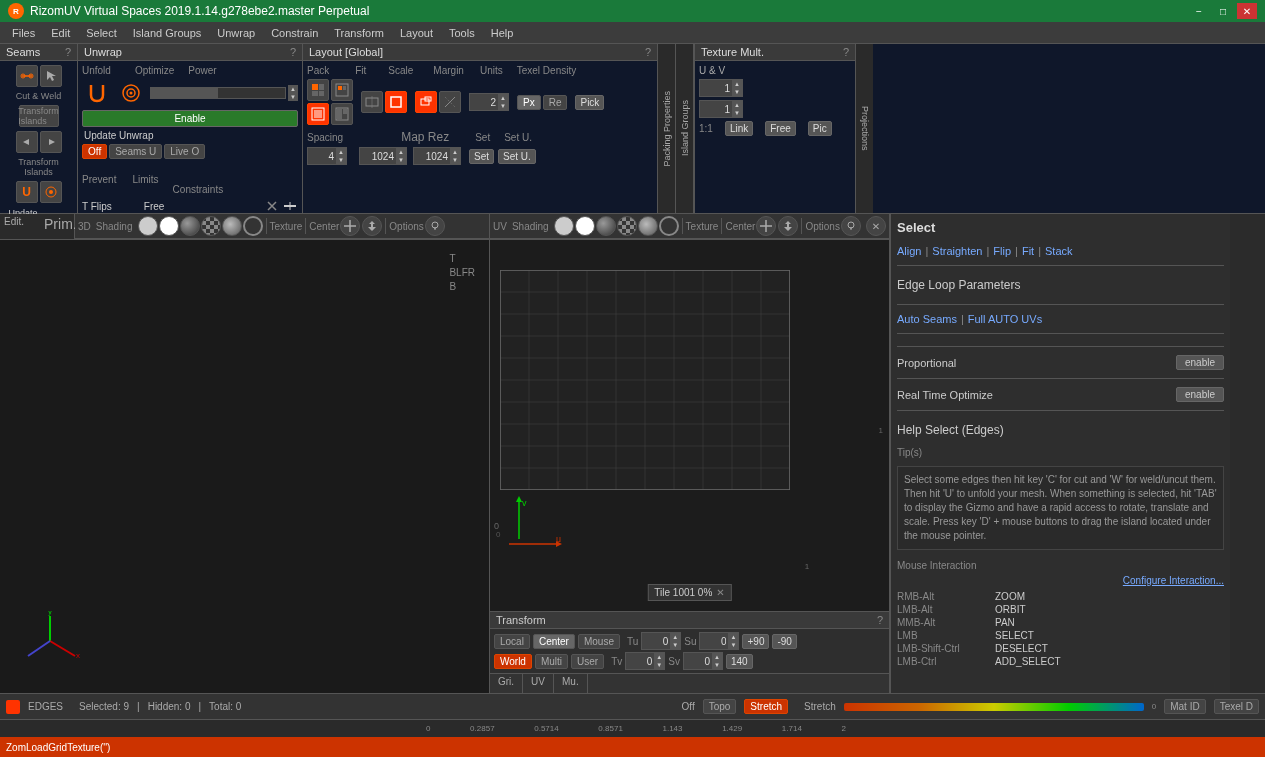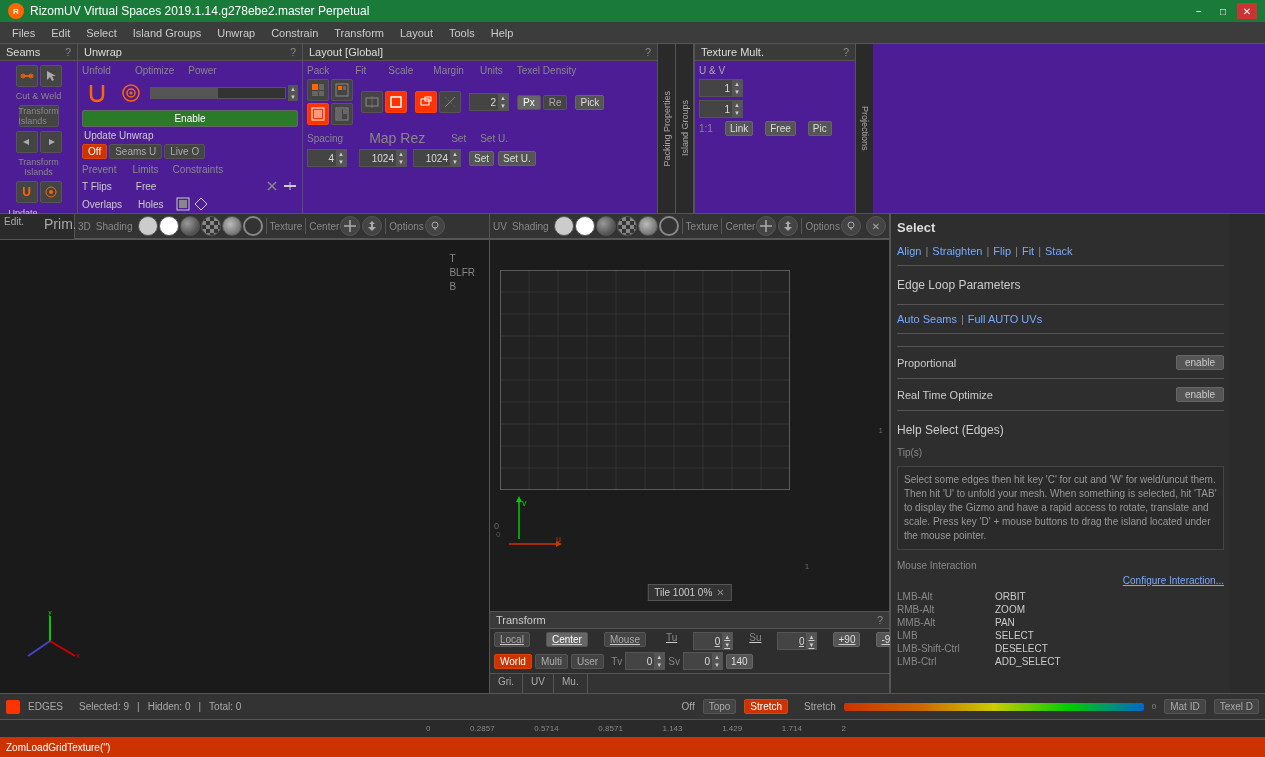"Seams" div { background: #4c1d95 -> #0f172a }
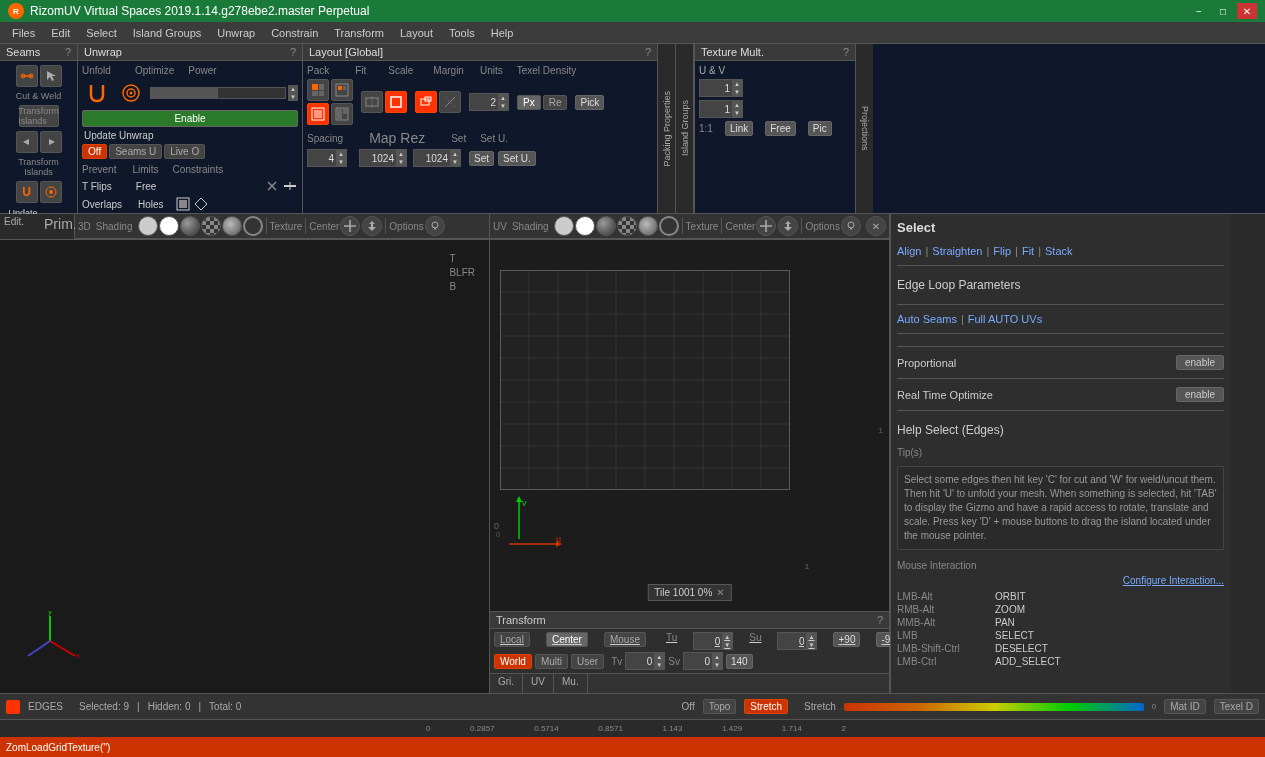"Map Rez" span { font-size: 14px -> 12px; margin-left: 20px -> 52px }
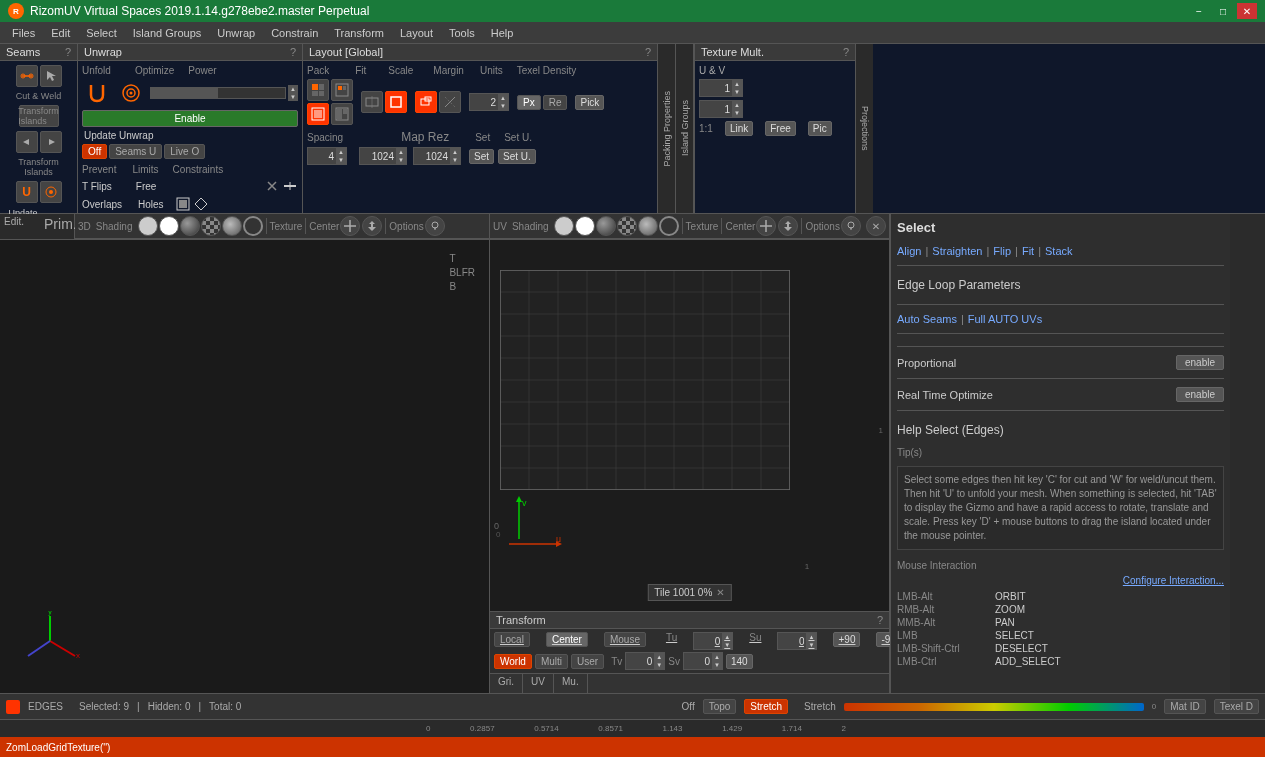"Constraints" span { margin-top: none -> 20px }
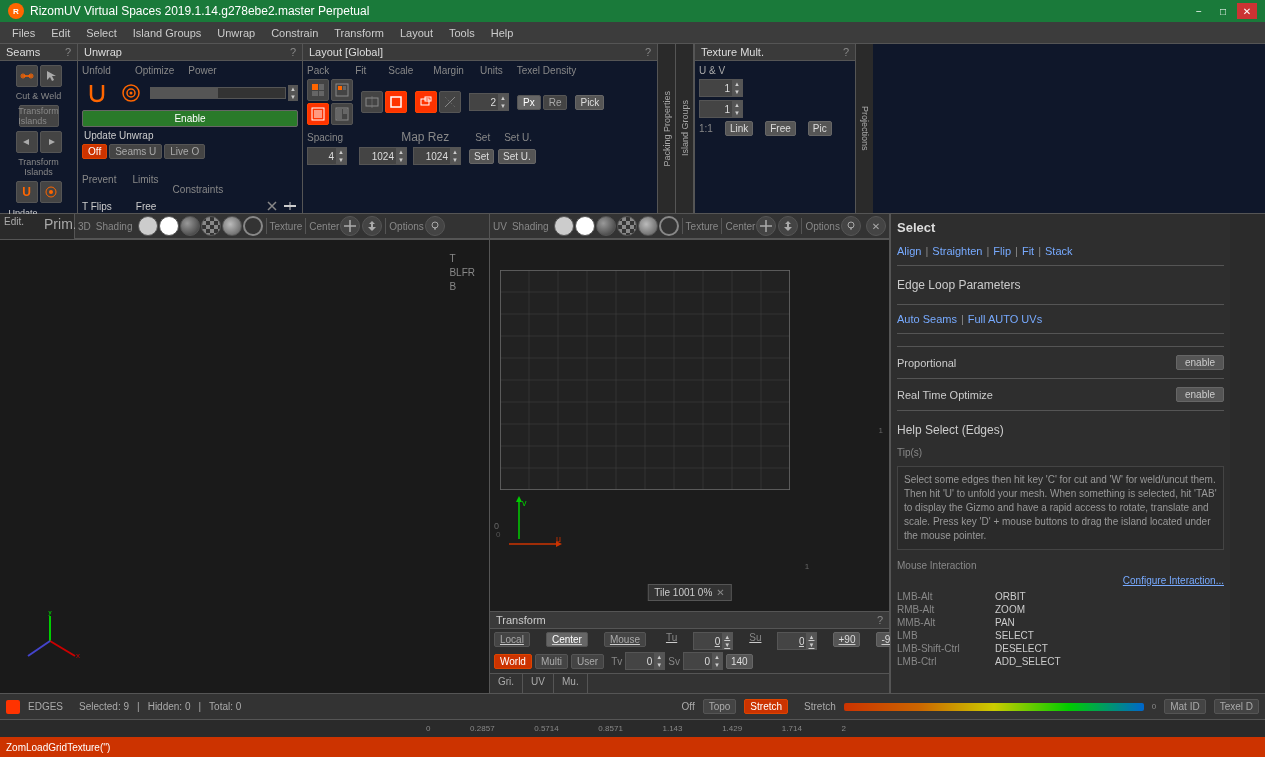"T Flips" div { gap: 12px -> 20px }
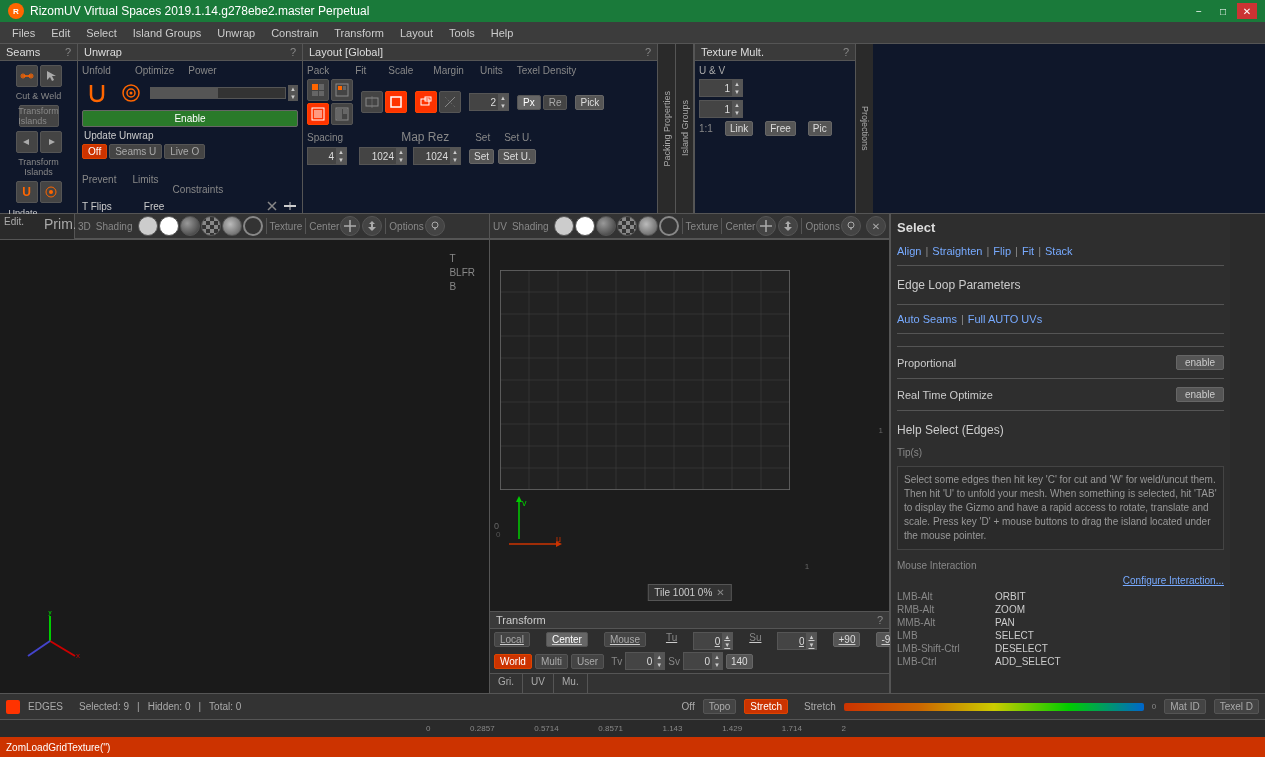"LMB-Alt" div { order: before "RMB-Alt" -> after "RMB-Alt" }
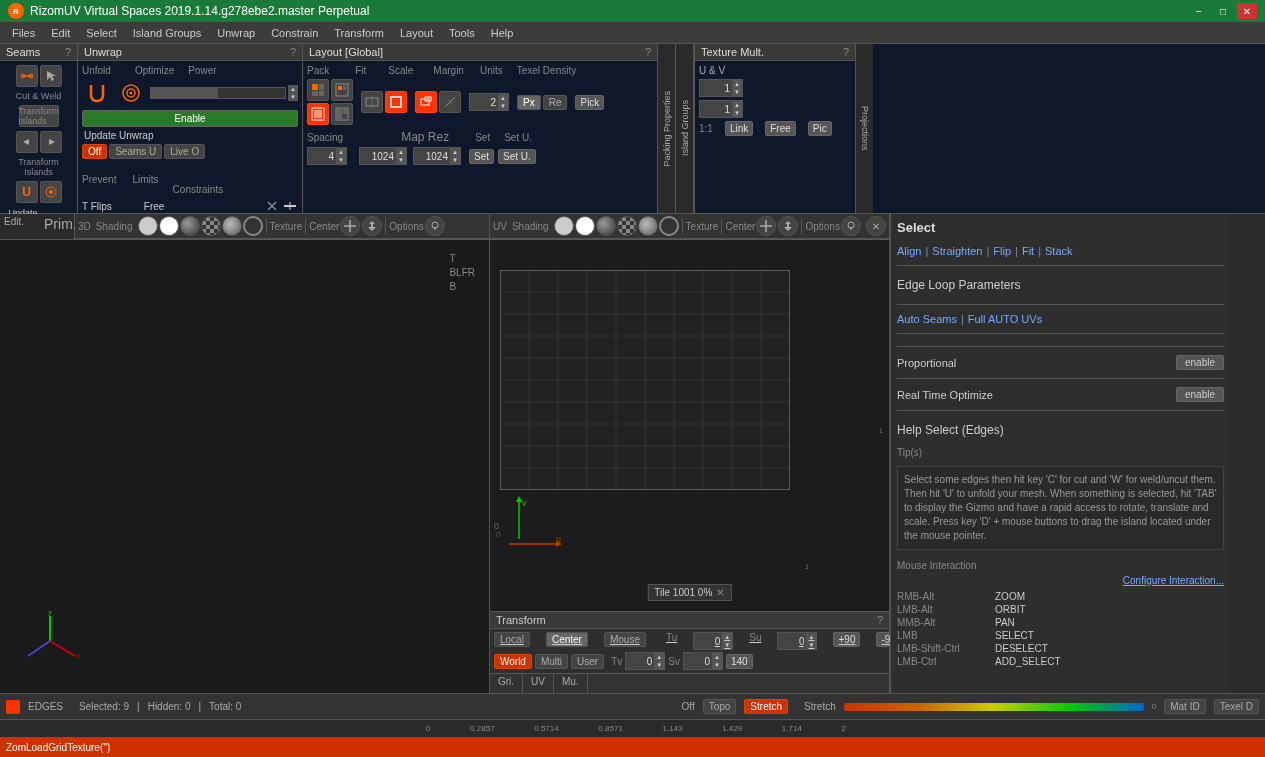"Local" div { align-items: flex-start -> center; gap: 16px -> 3px; text-decoration: underline -> none }
